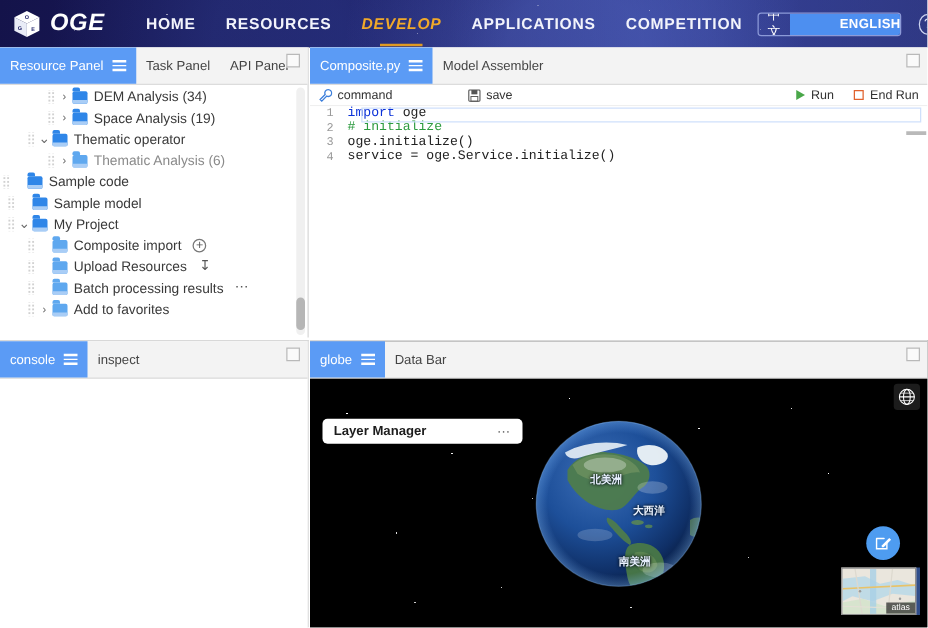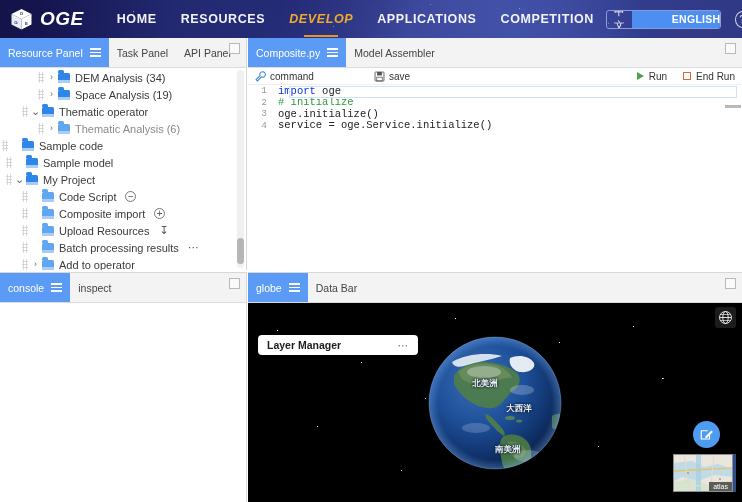"Code Script" div.tree-row { html: <div> <span></span> <span></span> <span></span> <span>Code Script</span> <span>−</span> </div> -> none }
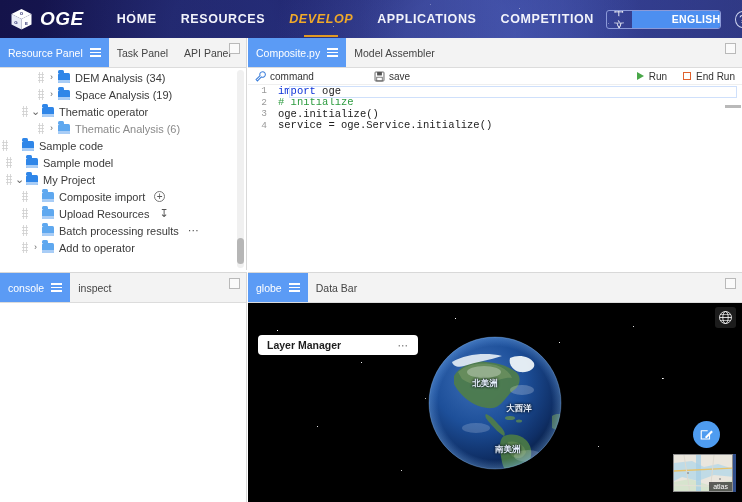"Add to operator" span.tree-label { text: operator -> favorites }
